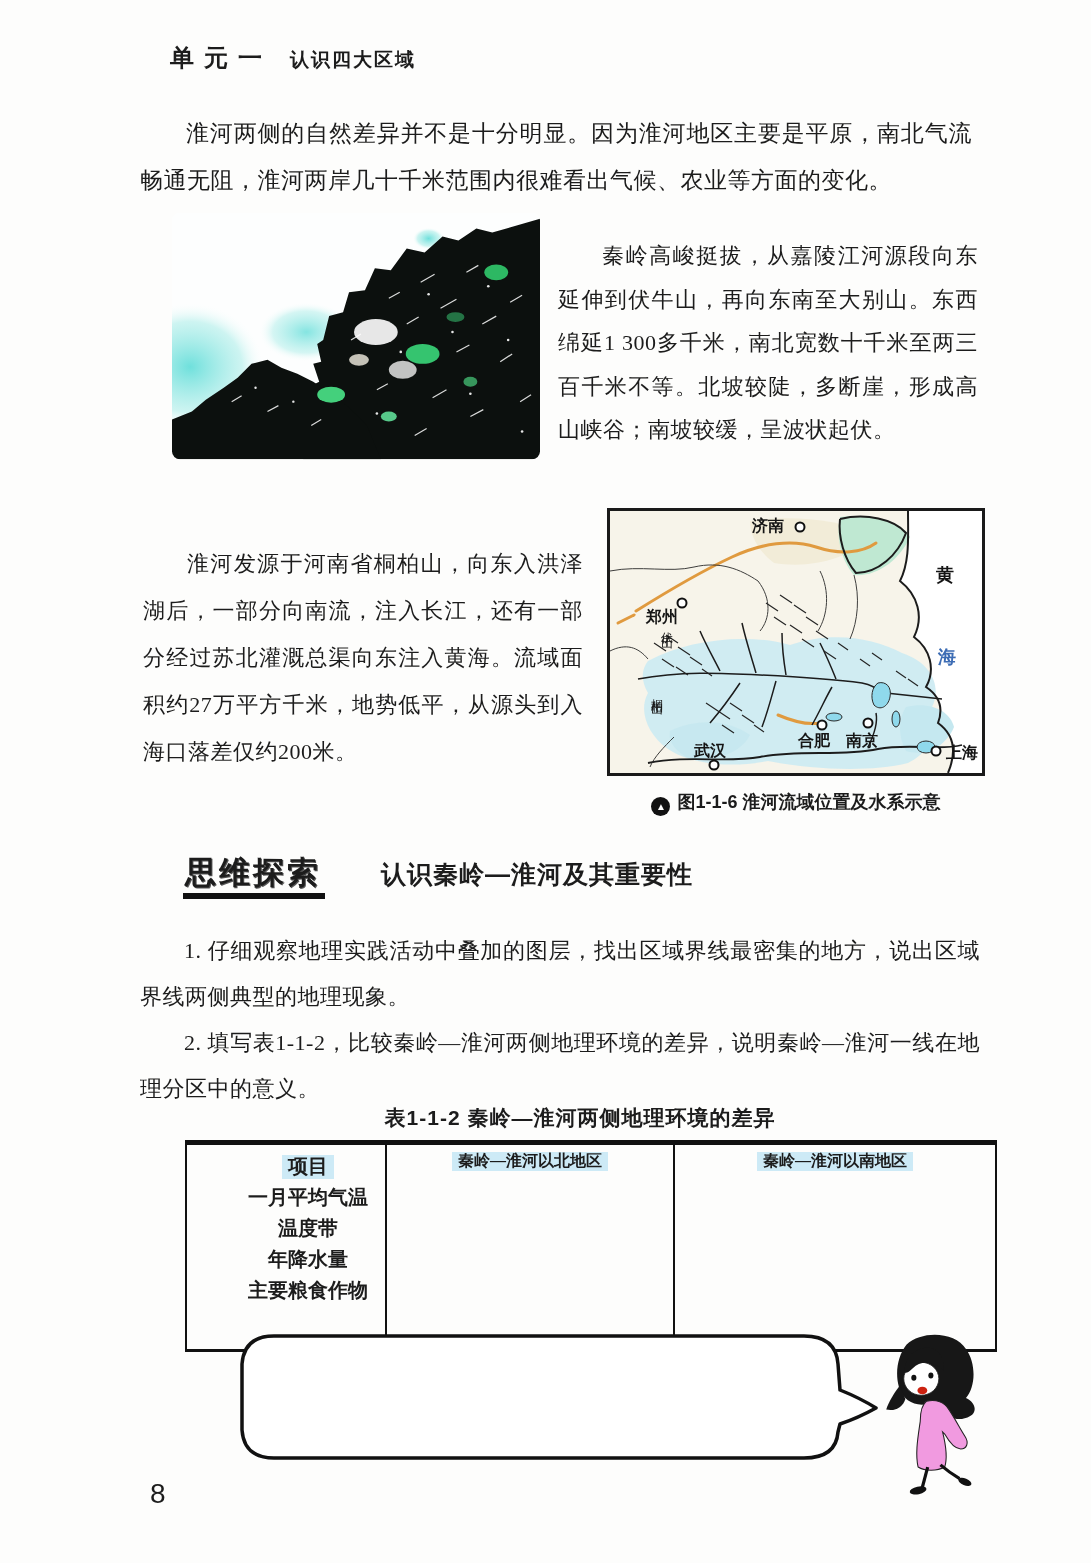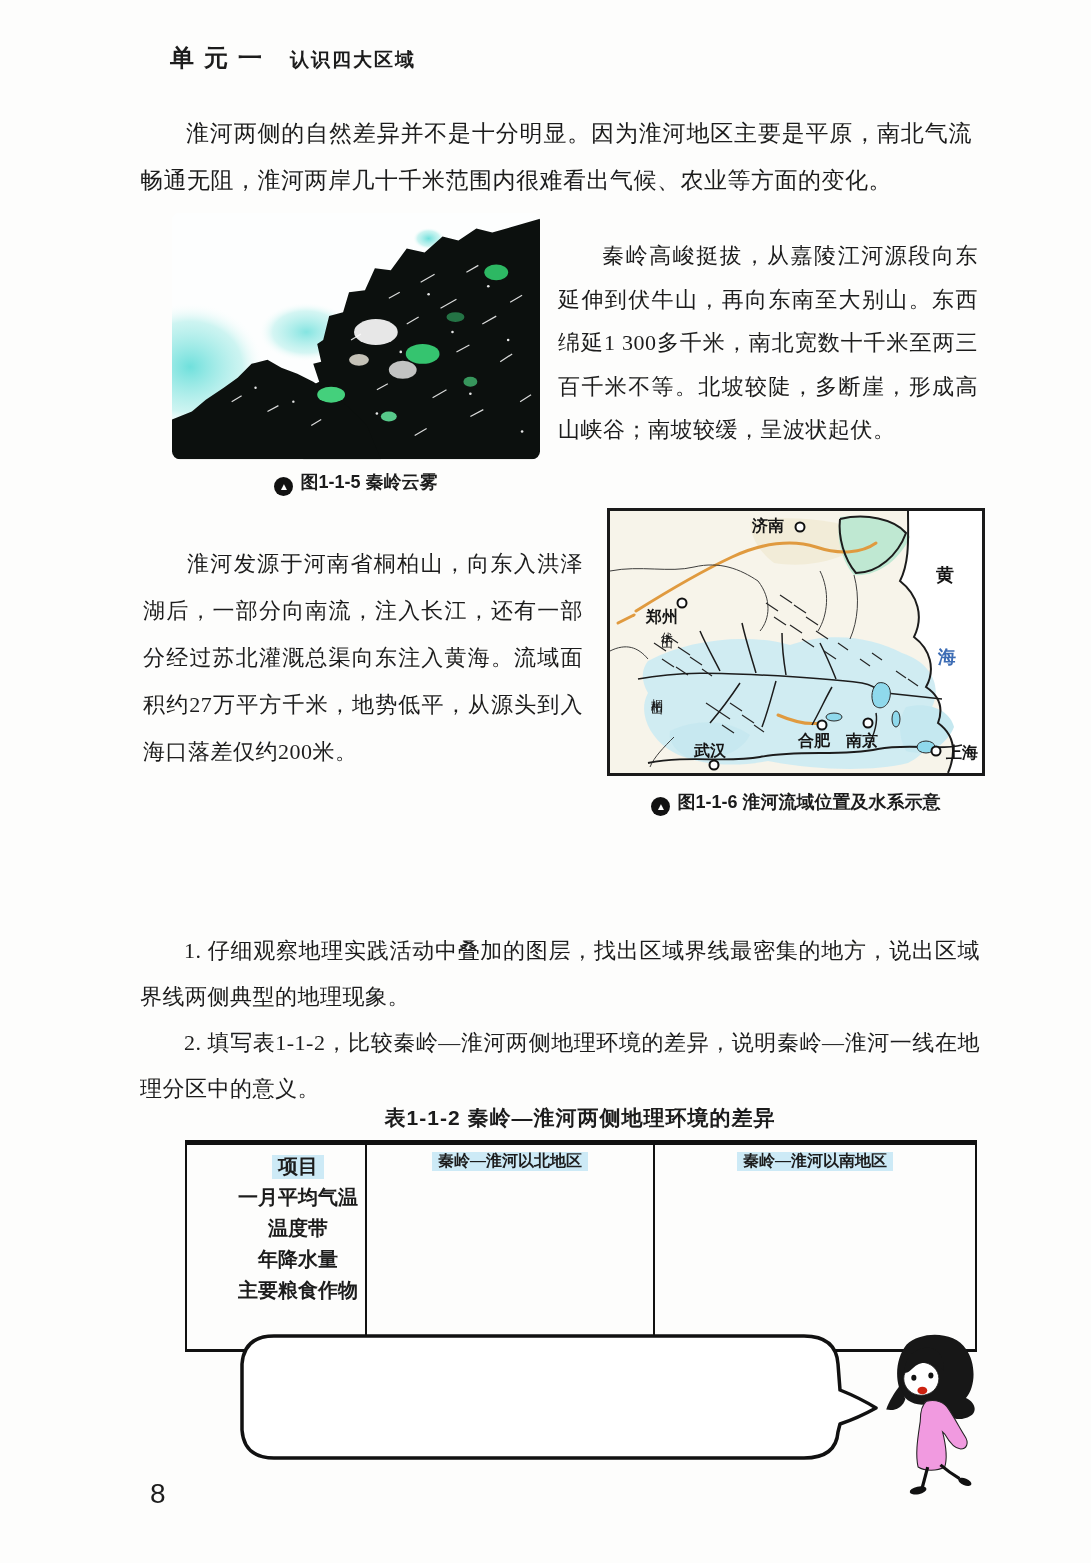"▲ 图1-1-5 秦岭云雾" div.abs { html: <div> <span>▲</span><span>图1-1-5 秦岭云雾</span> </div> -> none }
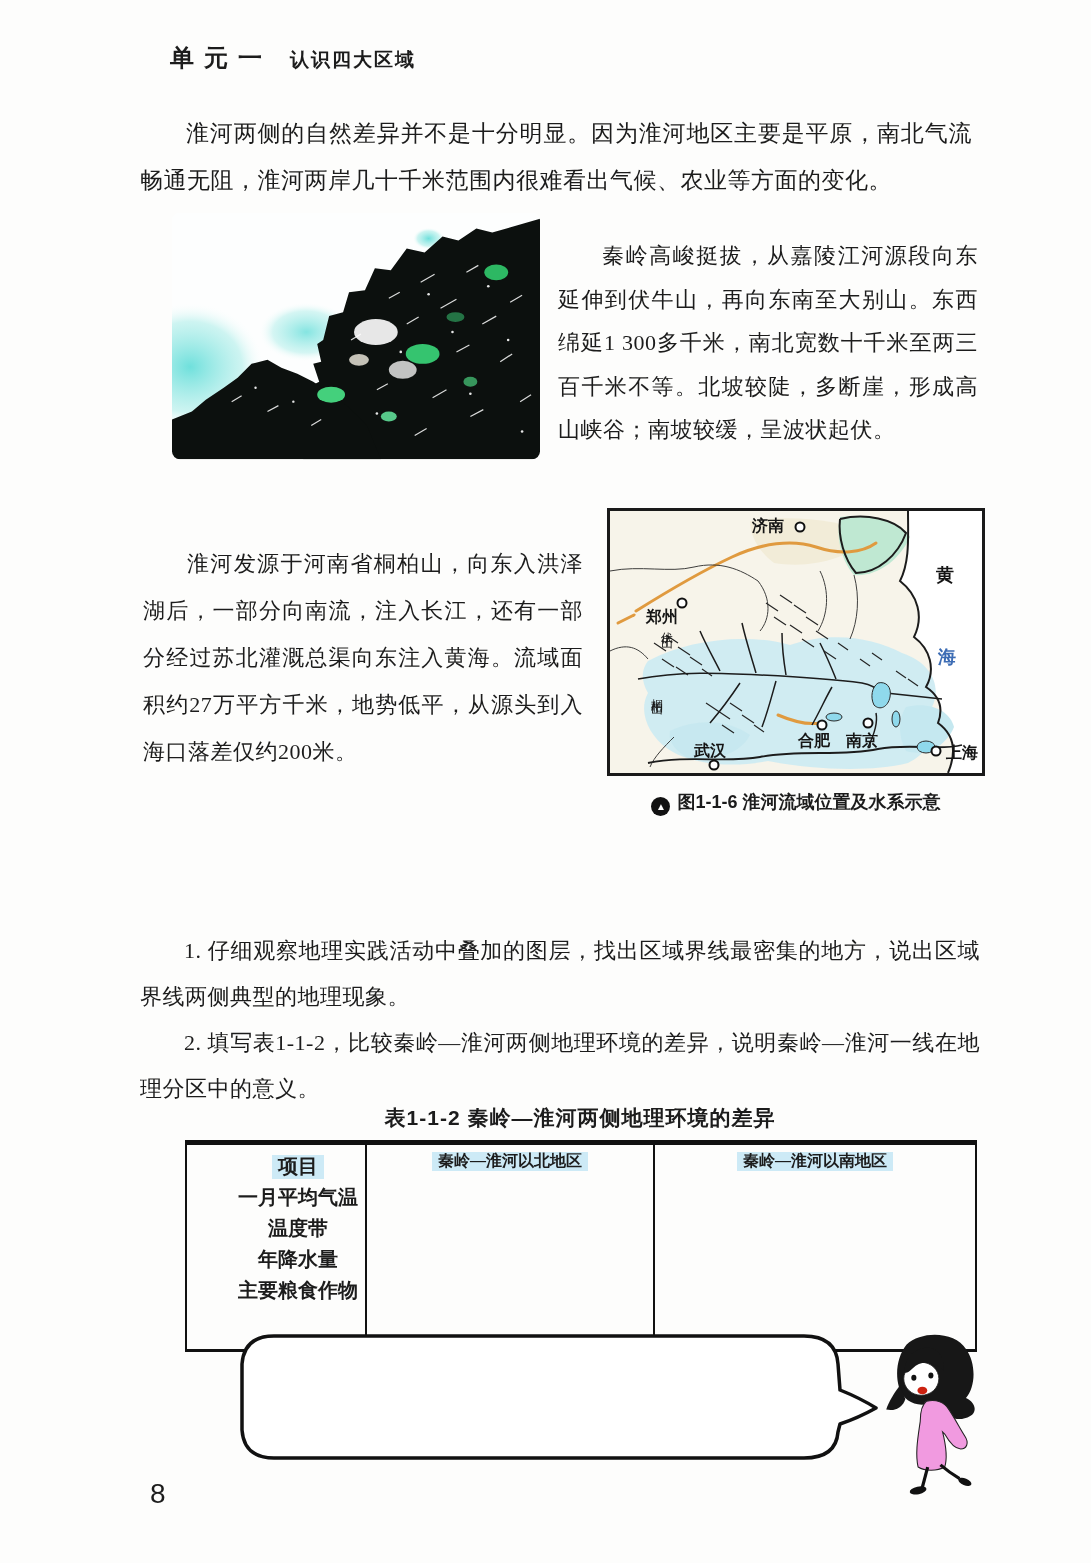"思维探索 认识秦岭—淮河及其重要性" div.abs { html: none -> <div> <span>思维探索</span> <span>认识秦岭—淮河及其重要性</span> </div> }
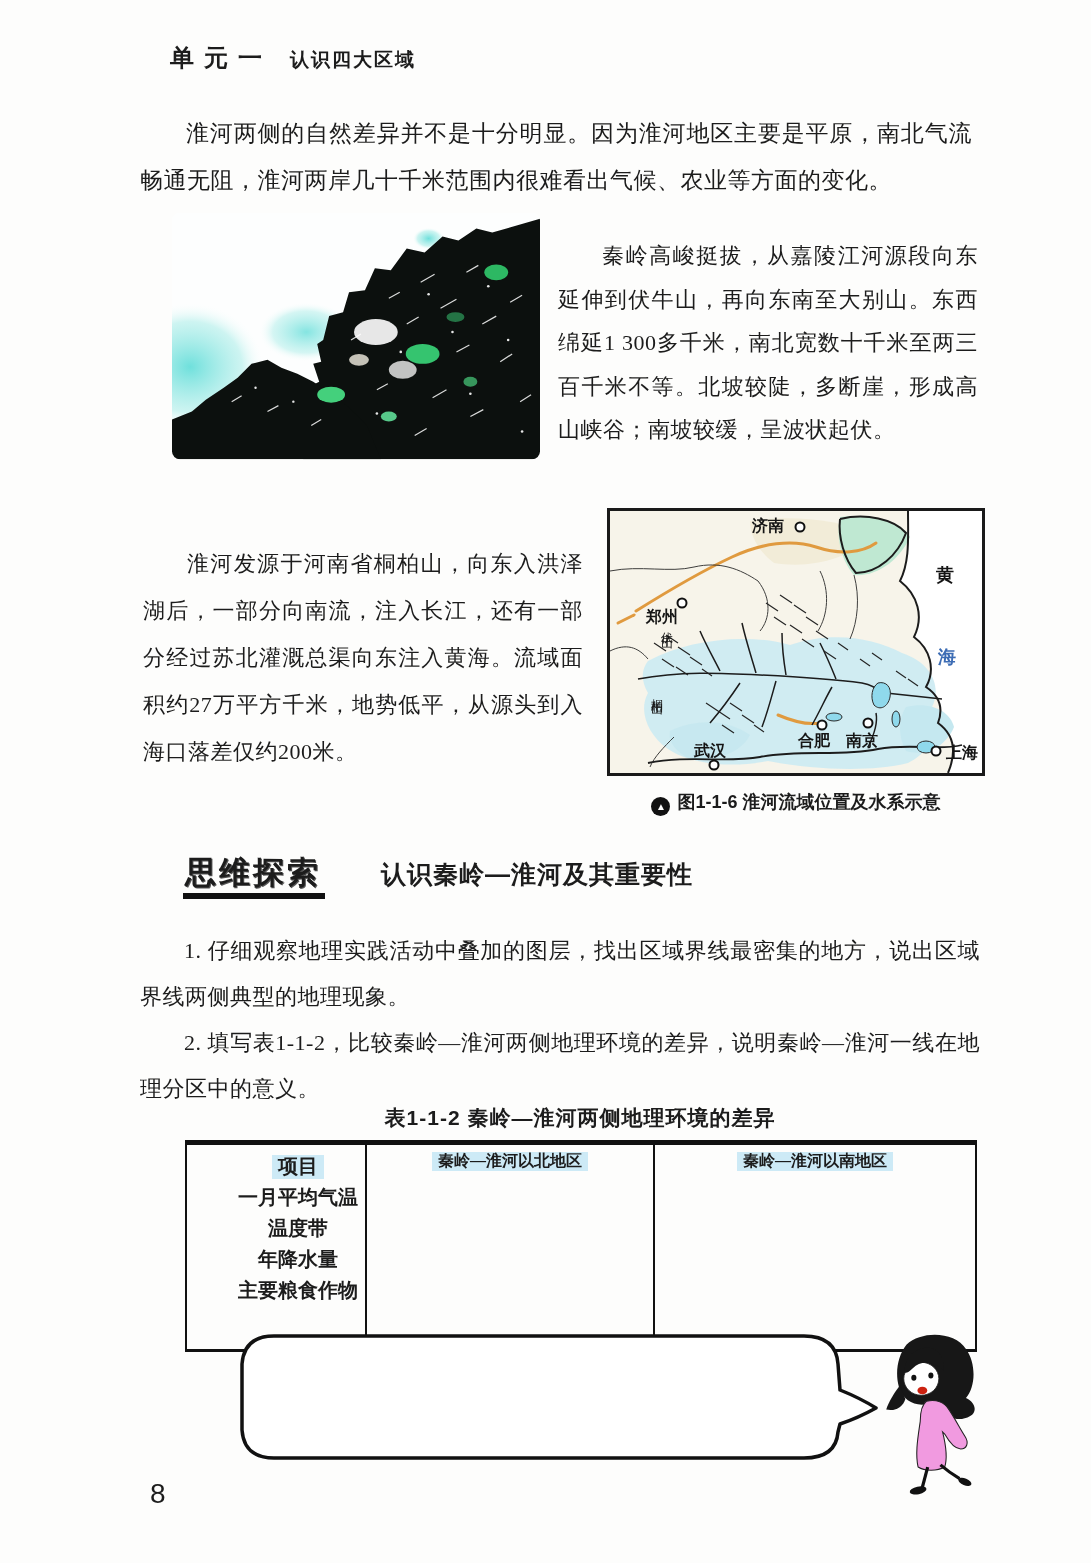"项目" td.col1 { width: 180px -> 200px }
